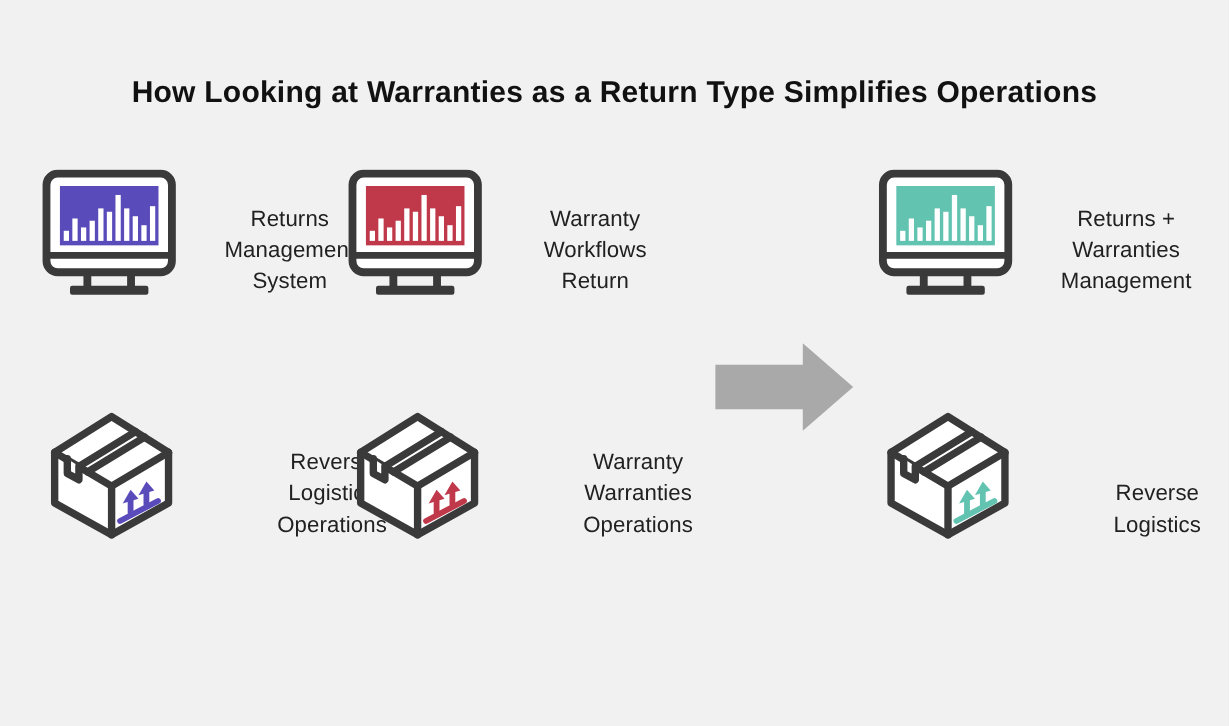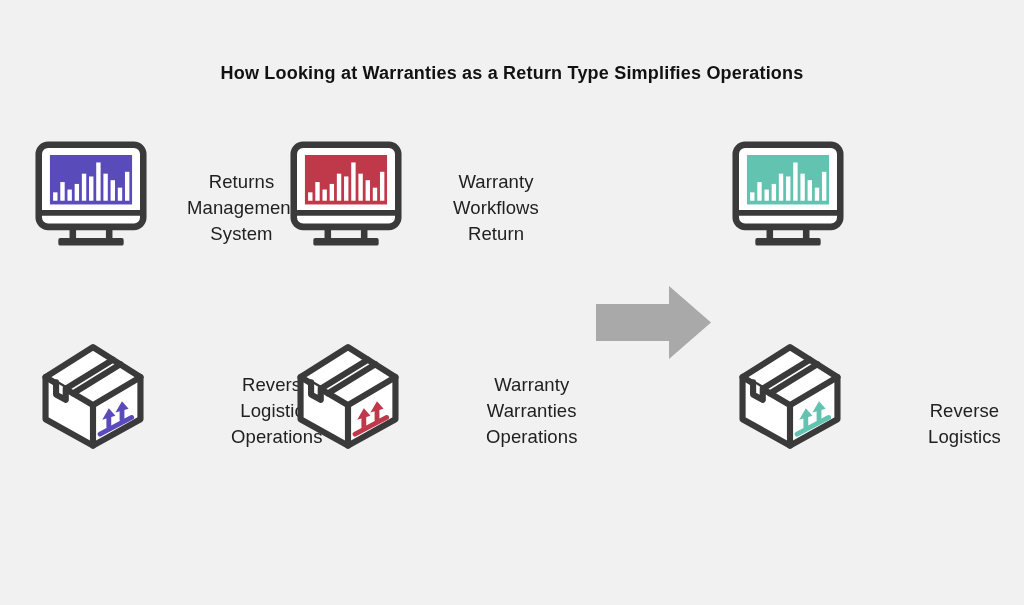"How Looking at Warranties as" .title { font-size: 18px -> 25px }
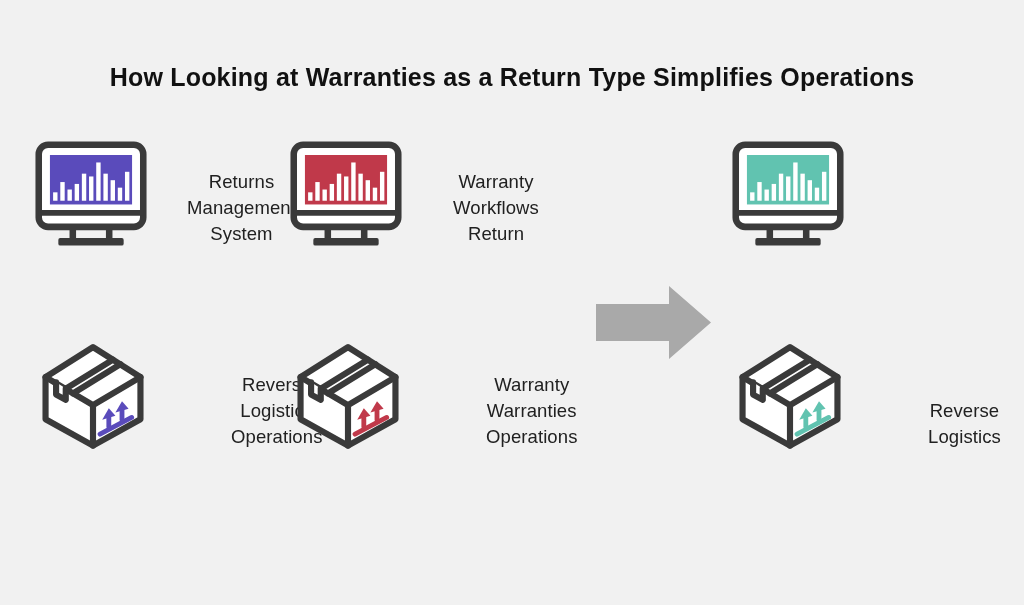"Returns + Warranties" div.cell-label { html: none -> <div>Returns + Warranties Management</div> }
